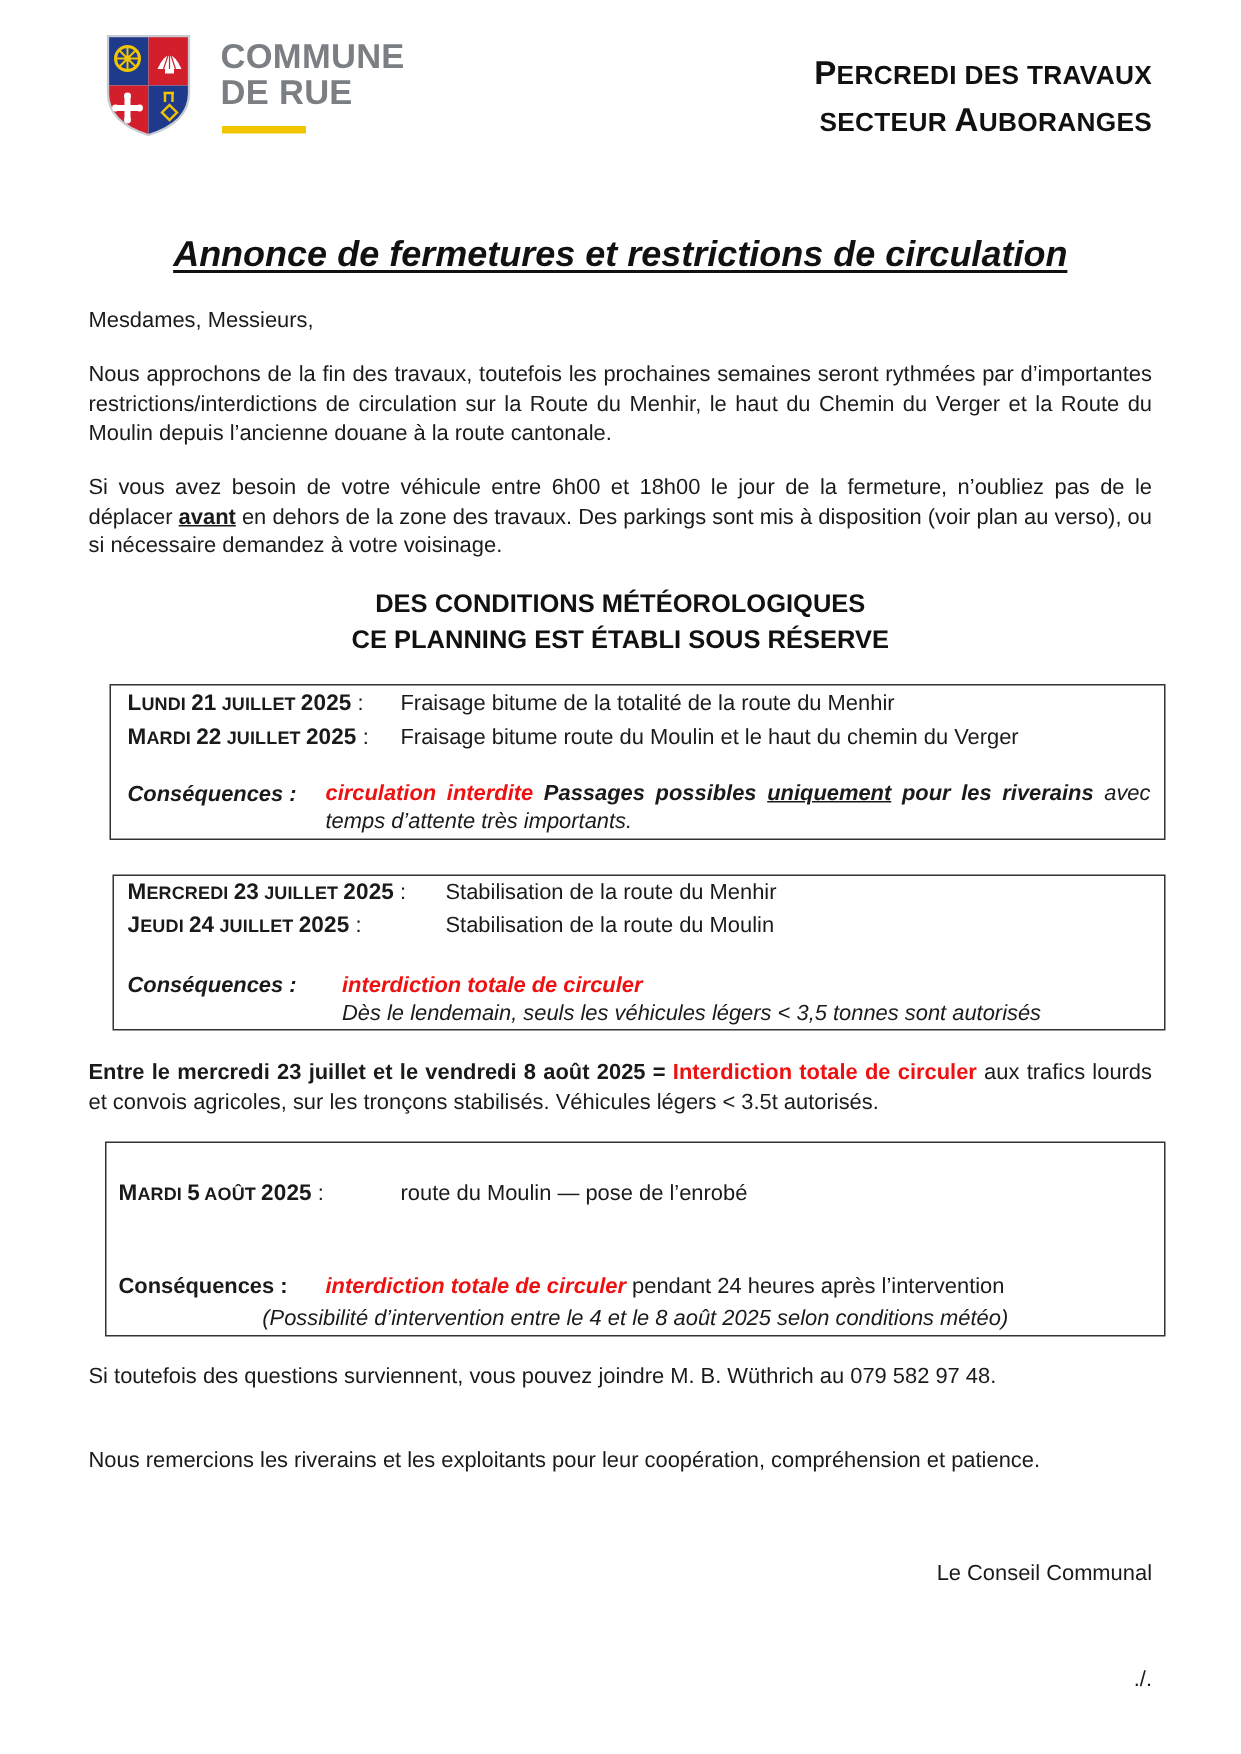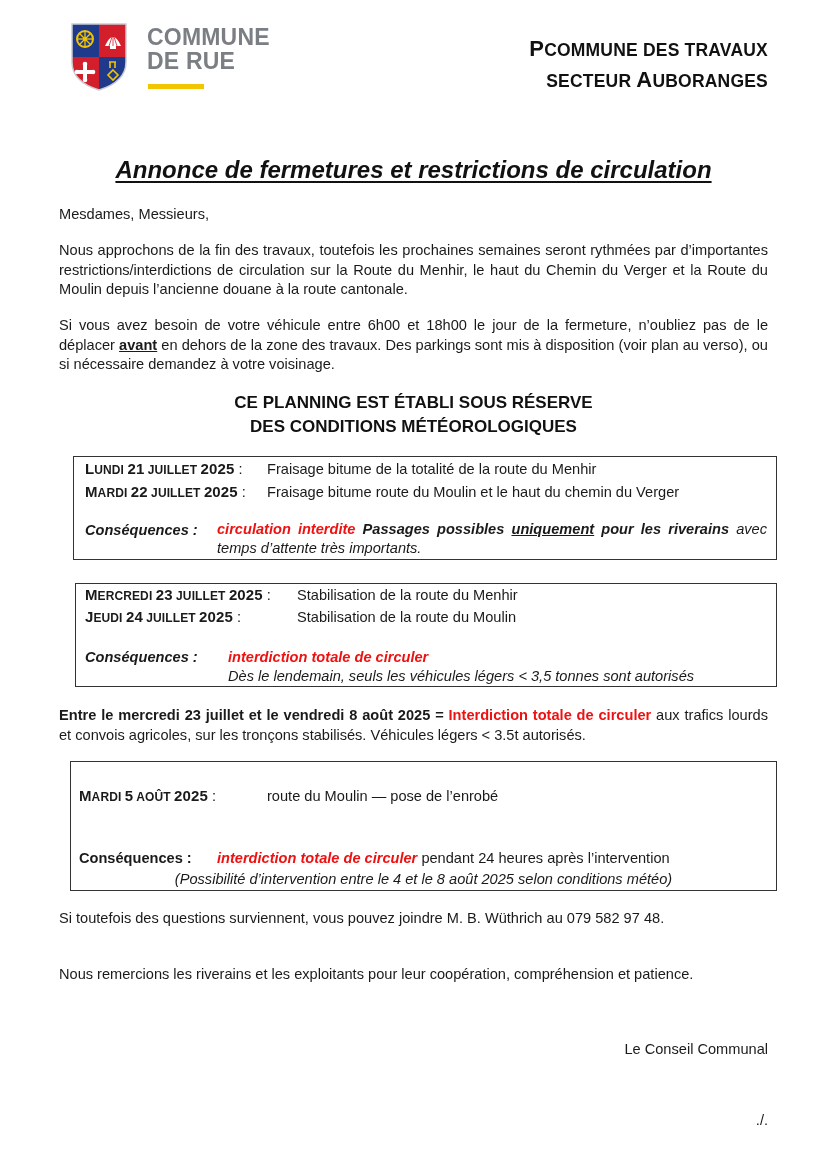"COMMUNE DES TRAVAUX" span { text: COMMUNE -> ERCREDI }
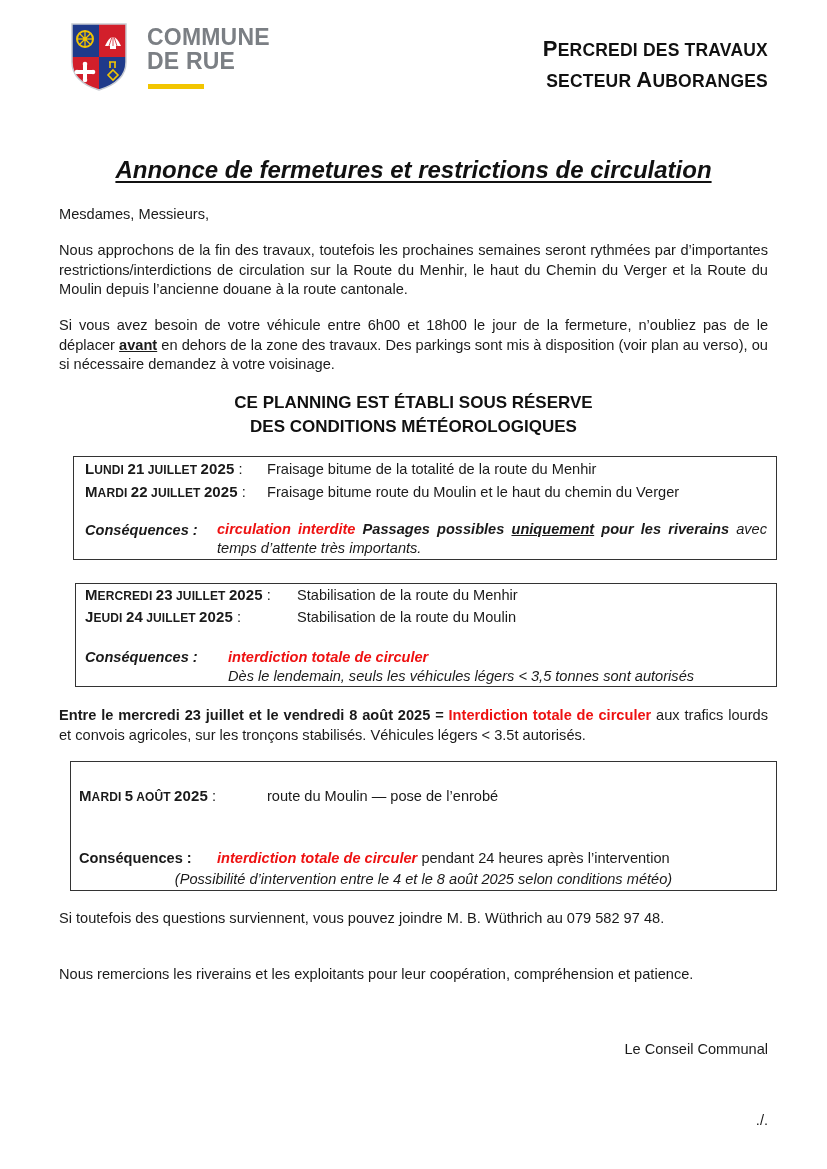"CE PLANNING EST ÉTABLI SOUS" div { order: before "DES CONDITIONS MÉTÉOROLOGIQUES" -> after "DES CONDITIONS MÉTÉOROLOGIQUES" }
